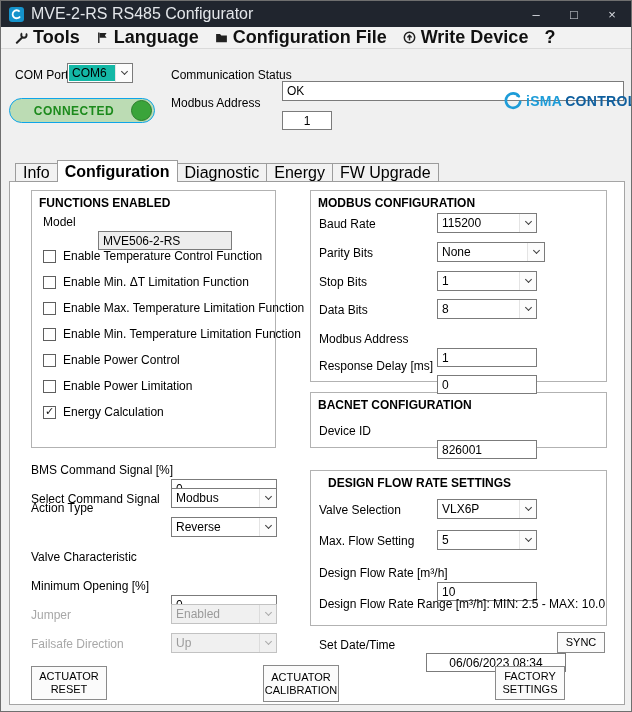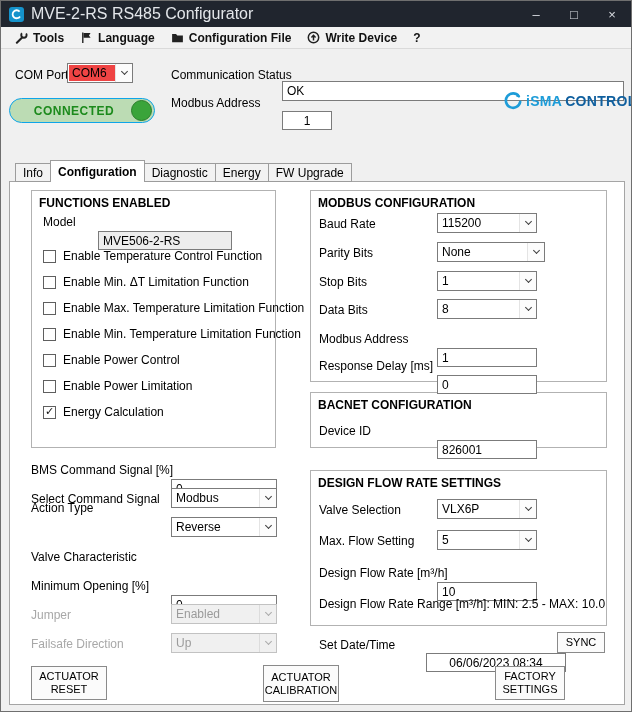"Tools" .menu-item { font-size: 12px -> 18px }
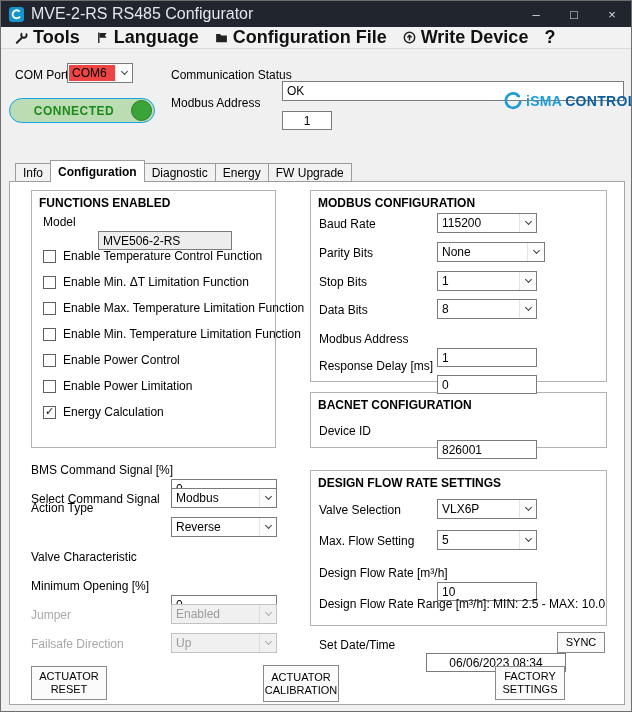"COM6" .combo.selected .combo-val { background: #ef4444 -> #14b8a6 }
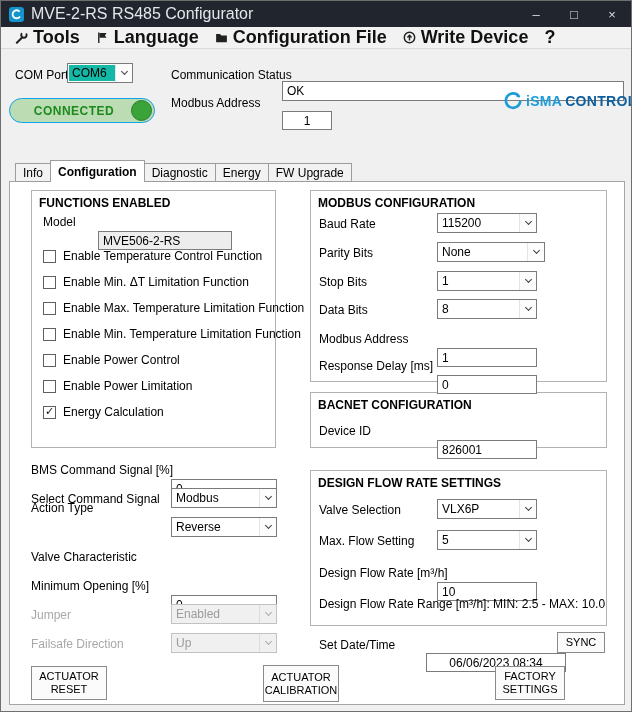"Info" .tab { font-size: 12px -> 16px }
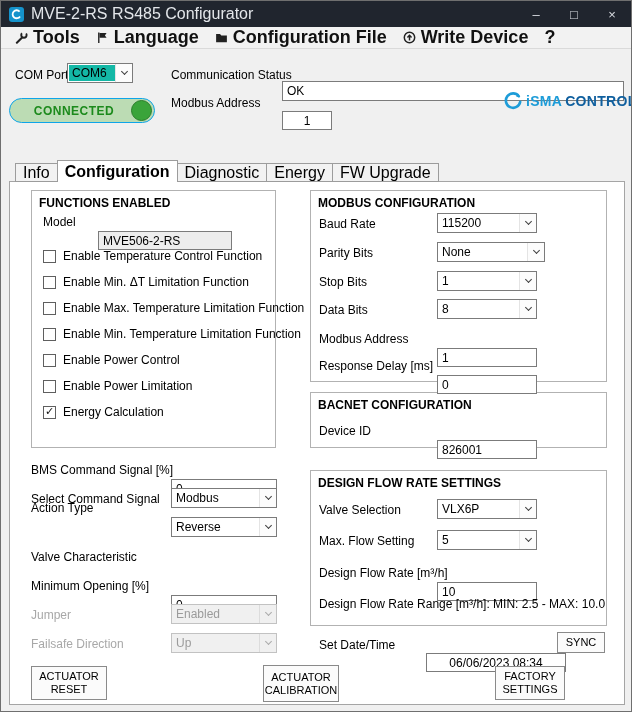"DESIGN FLOW RATE SETTINGS" span.group-title { left: 317px -> 327px }
